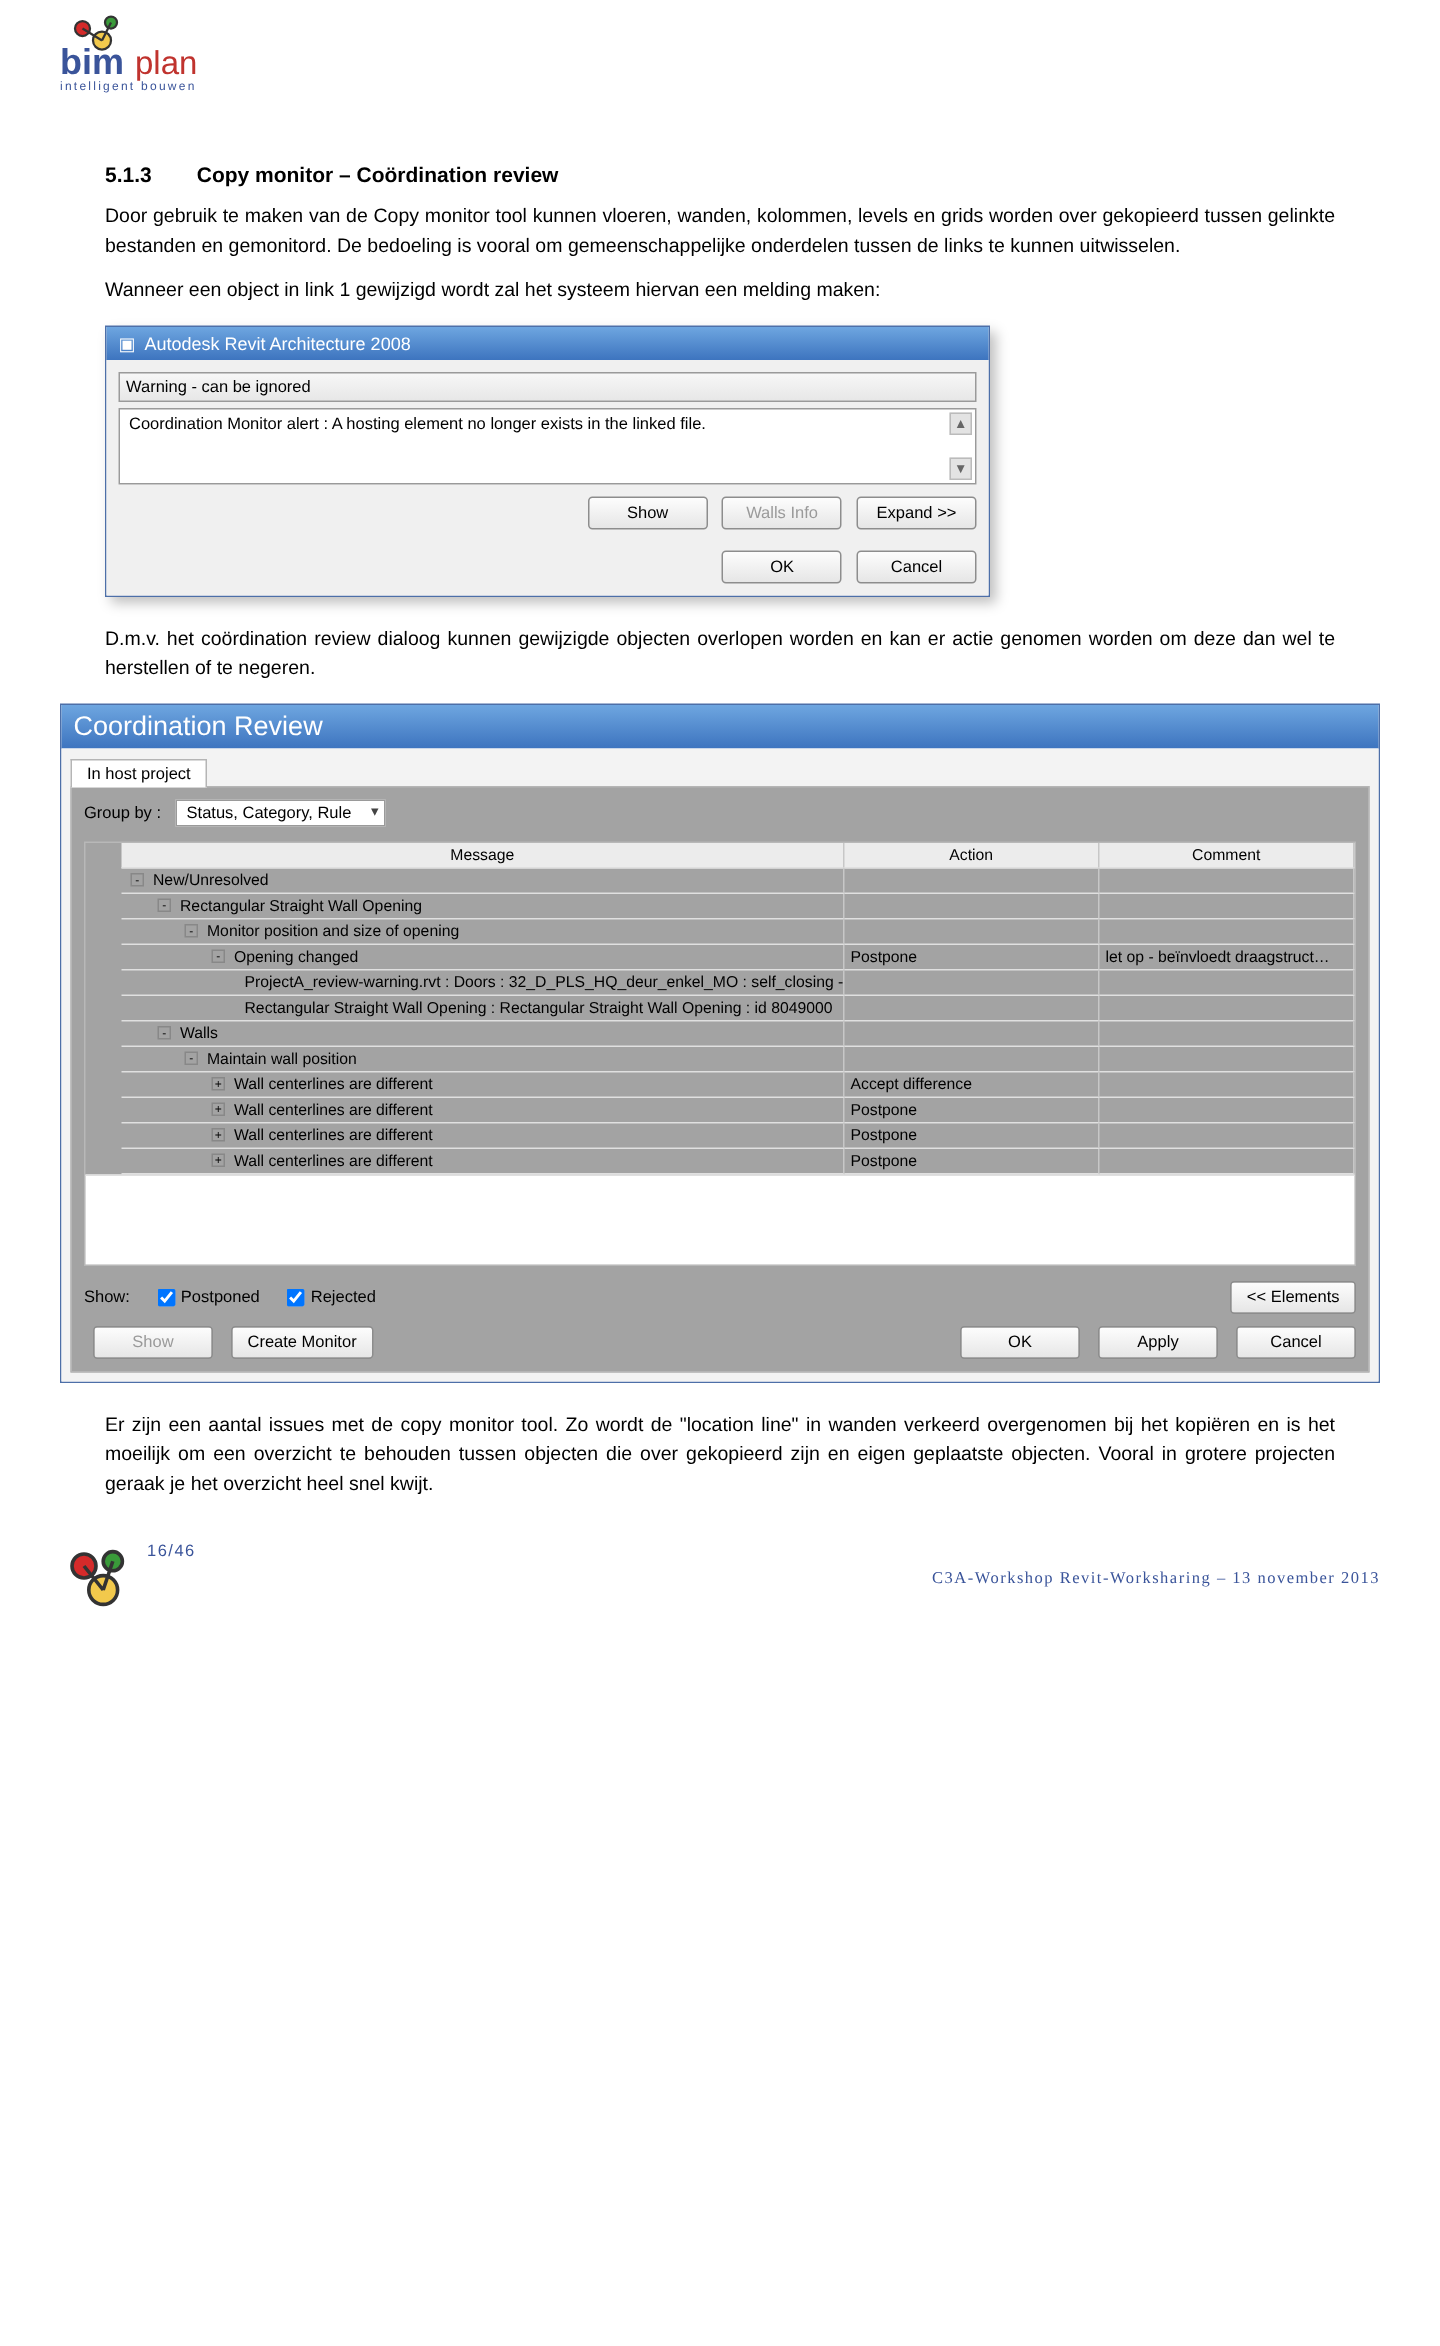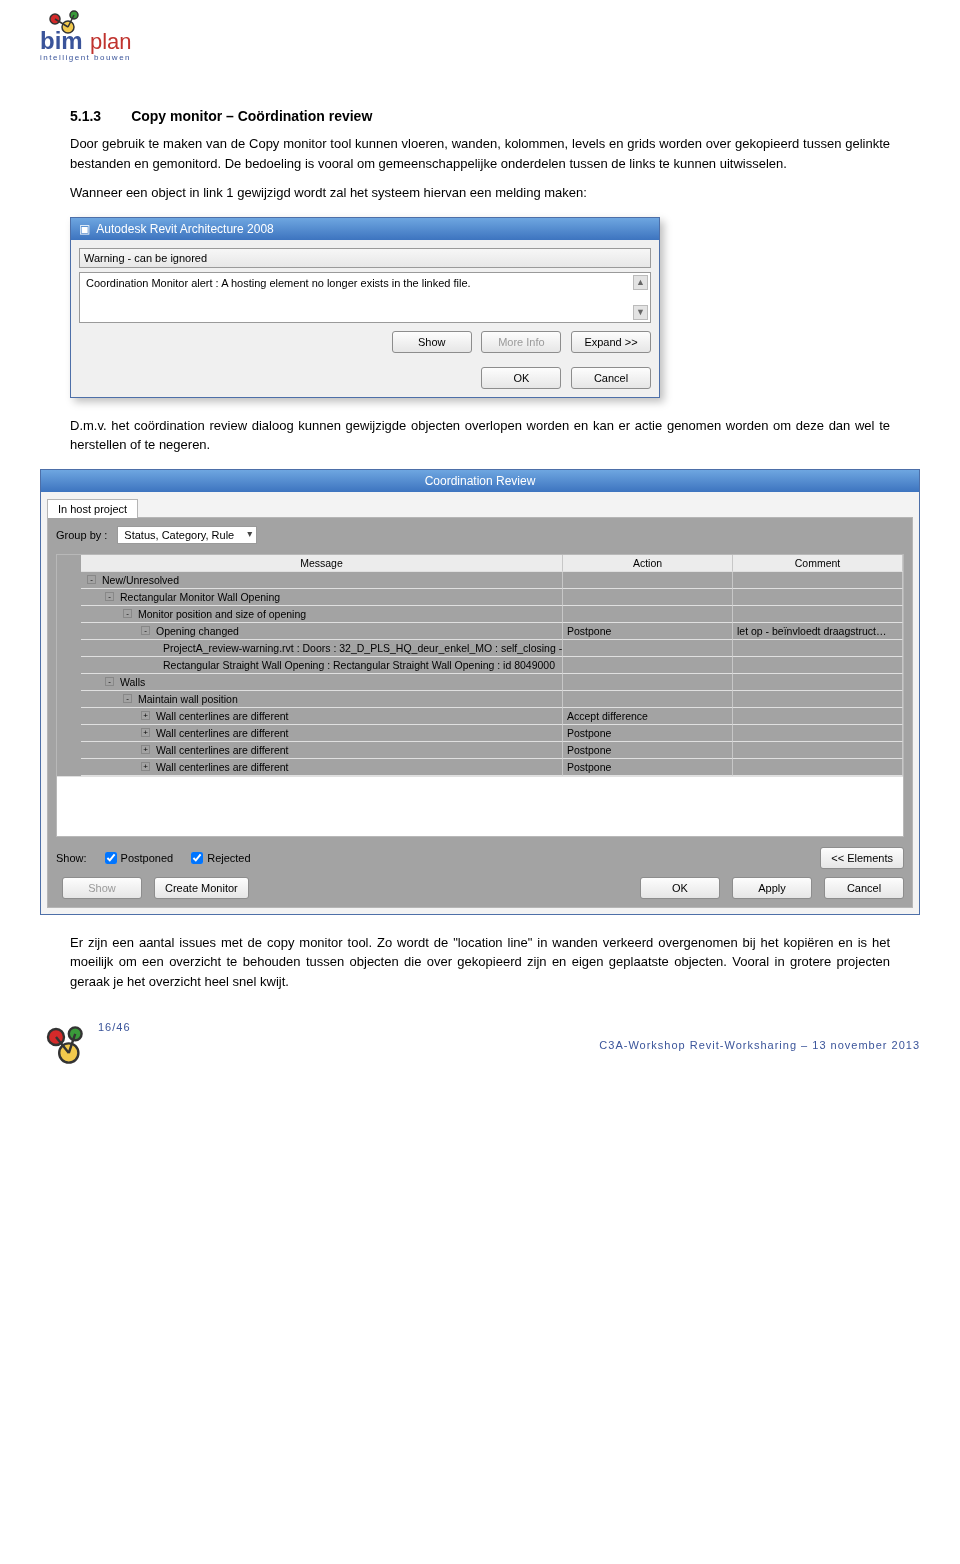"More Info" span.winbtn { text: More -> Walls }
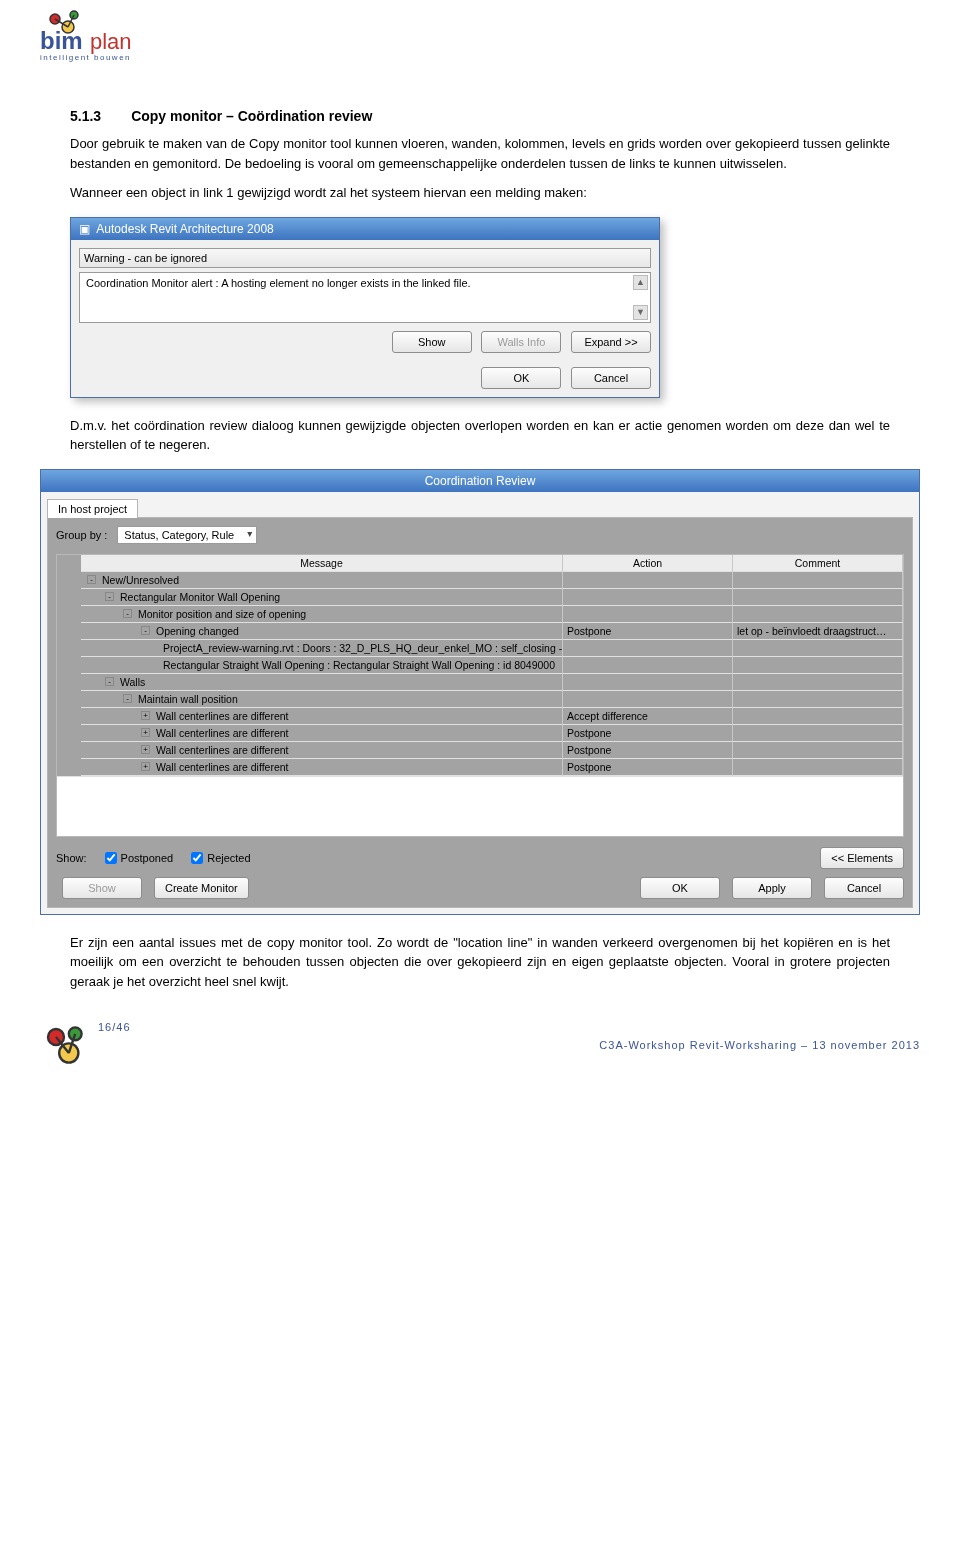"Coordination Review" .dlg2-title { font-size: 12px -> 18px; text-align: center -> none }
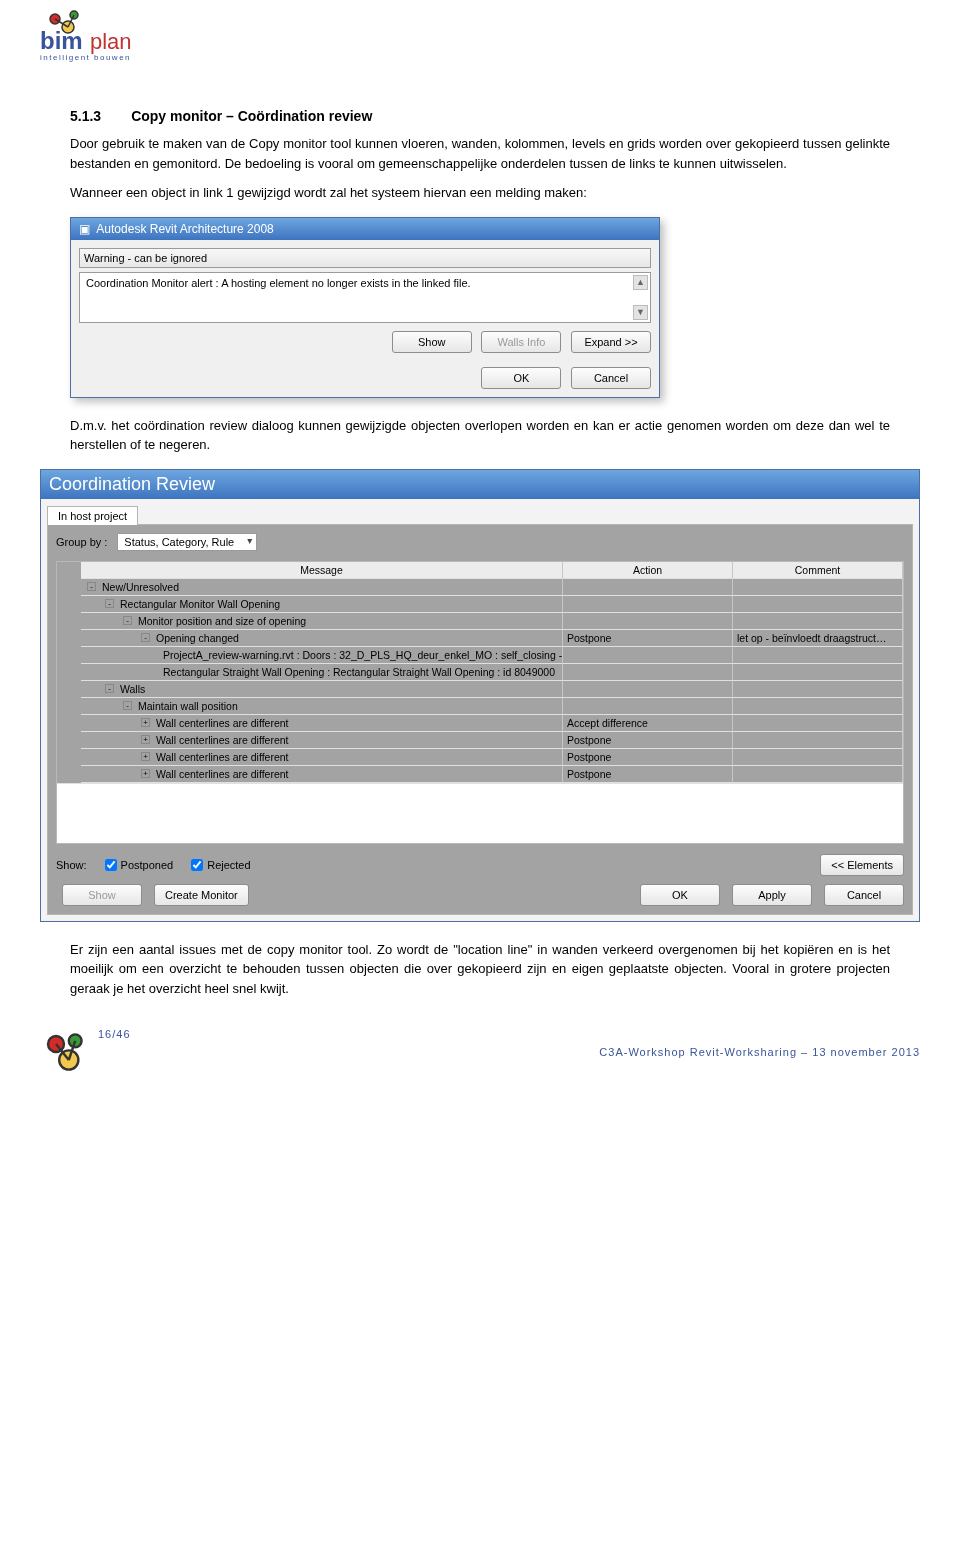"Rectangular Monitor Wall Opening" span { text: Monitor -> Straight }
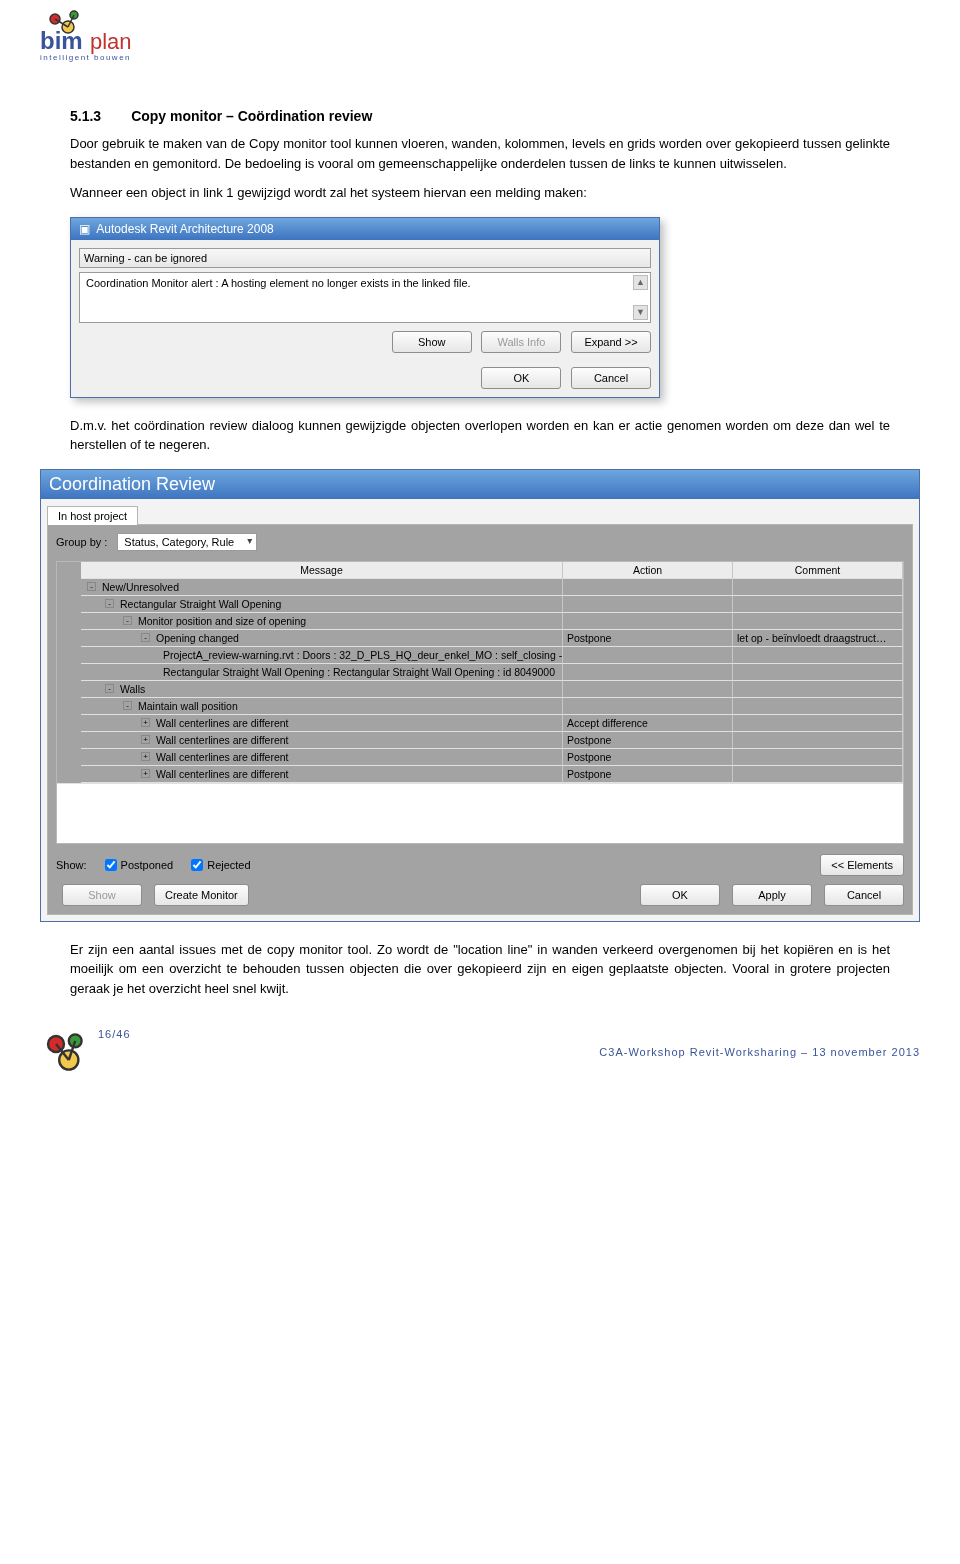"C3A-Workshop Revit-Worksharing – 13" .footer-right { font-family: none -> Liberation Serif, serif }
